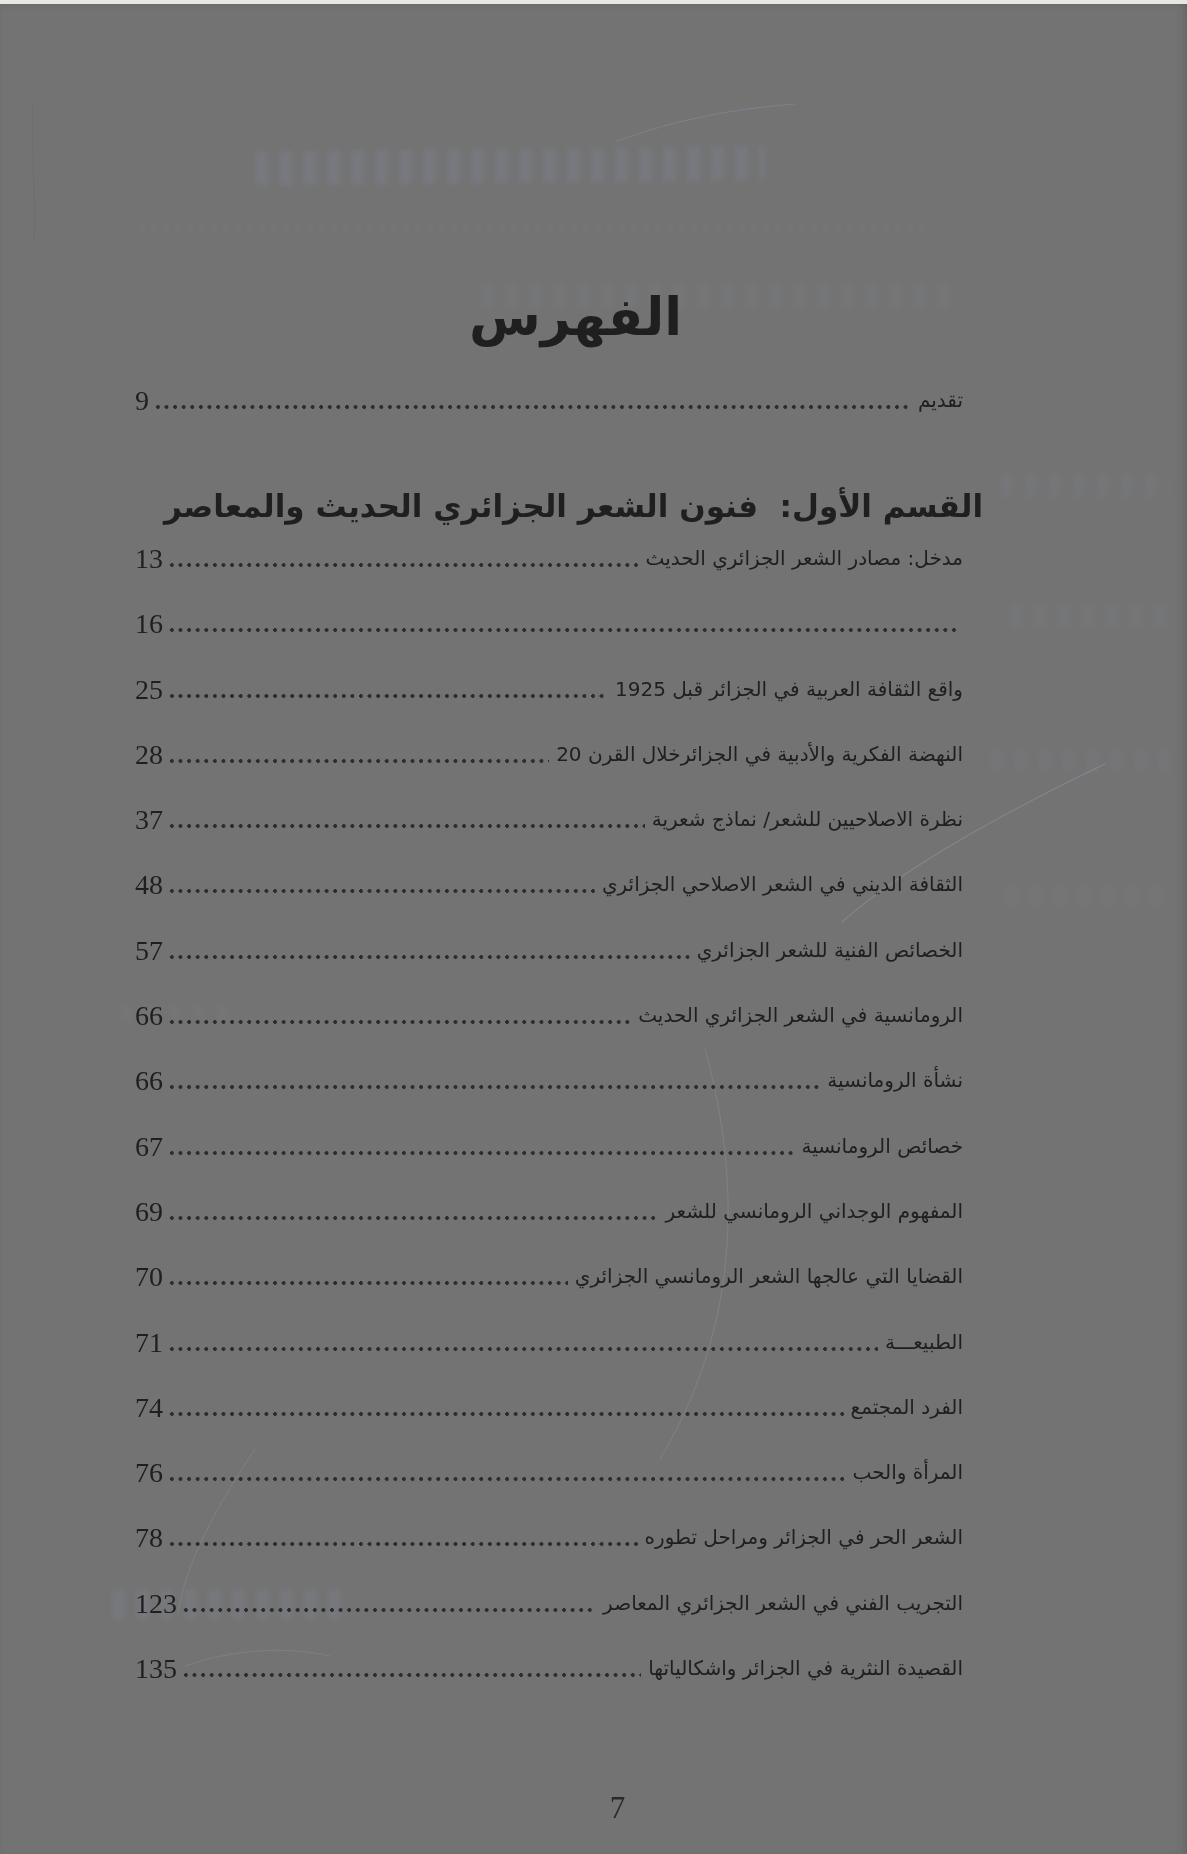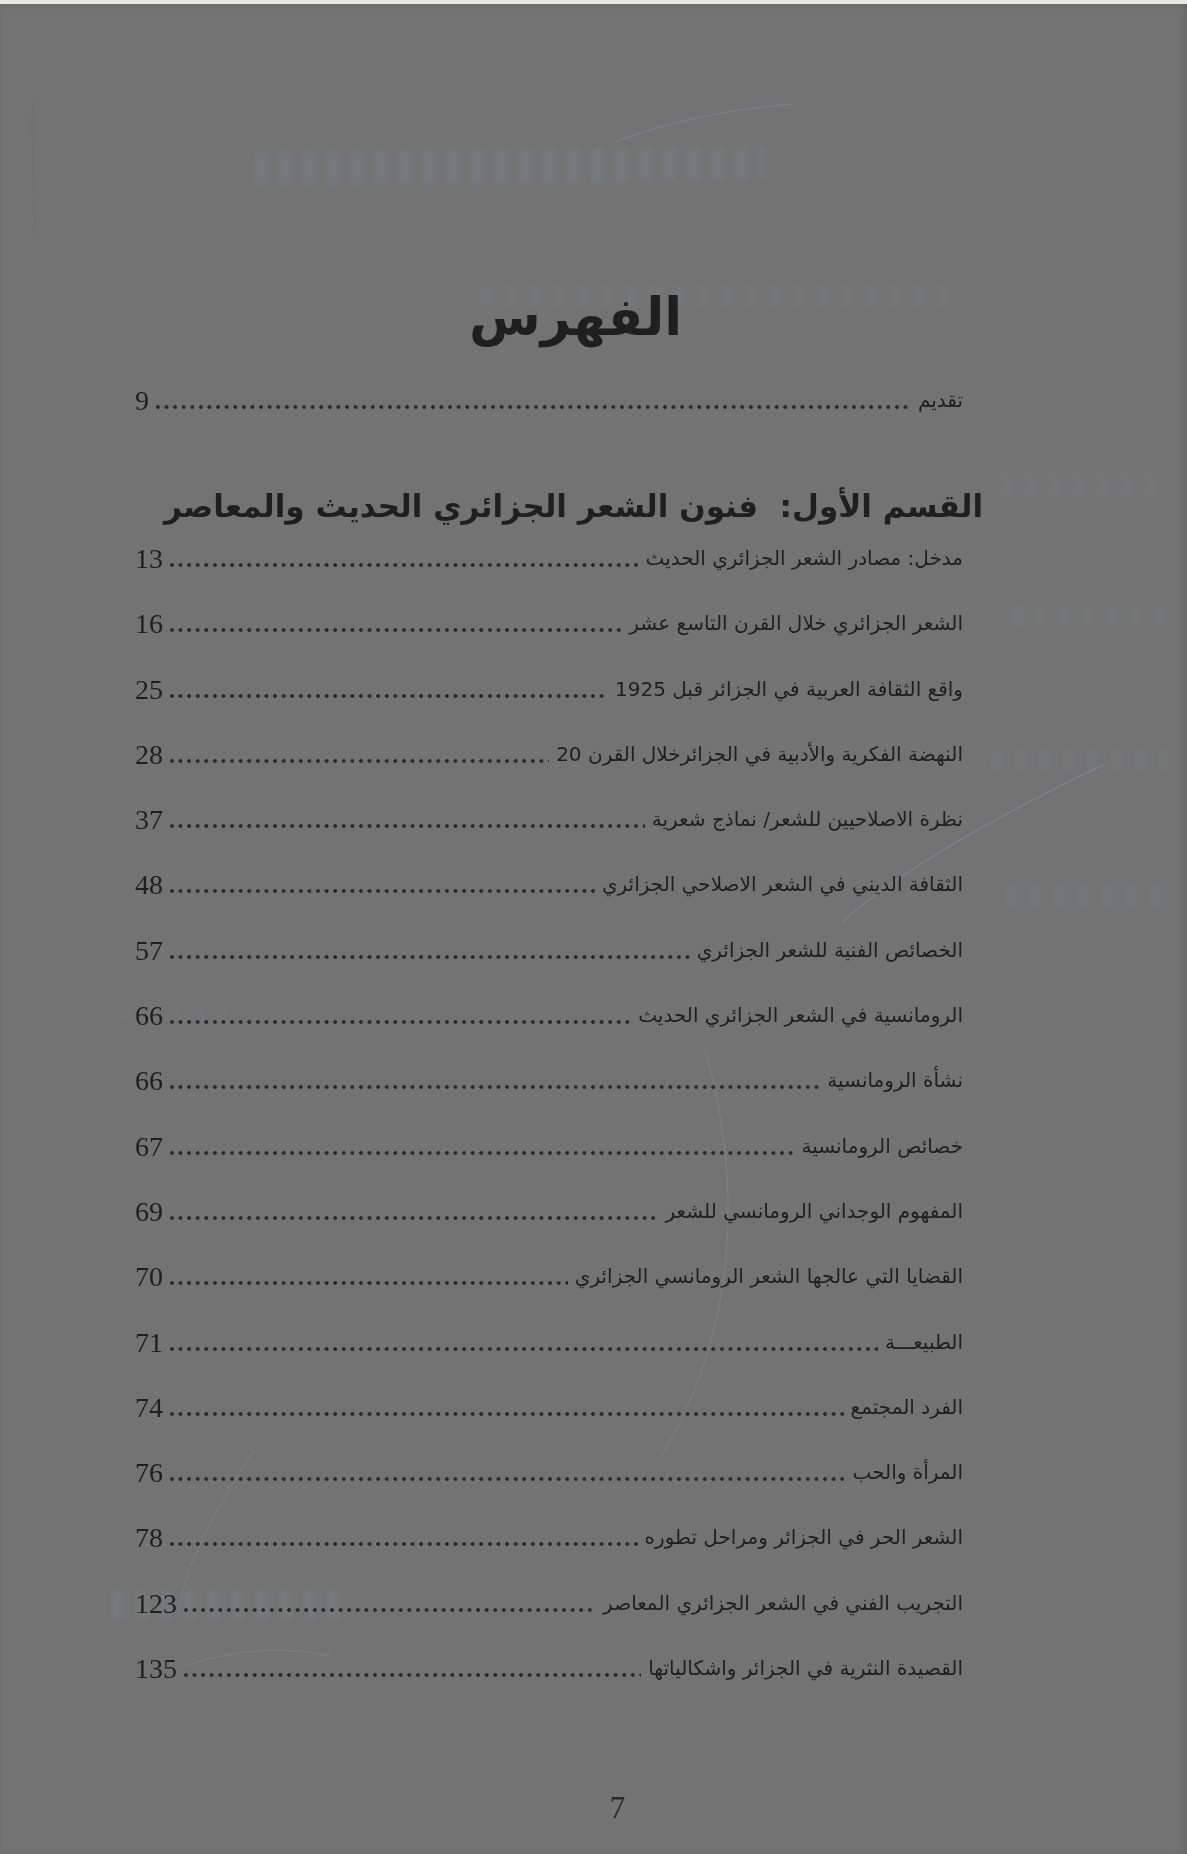"الشعر الجزائري خلال القرن التاسع" span.toc-label { html: <span>الشعر الجزائري خلال القرن التاسع عشر</span> -> none }
